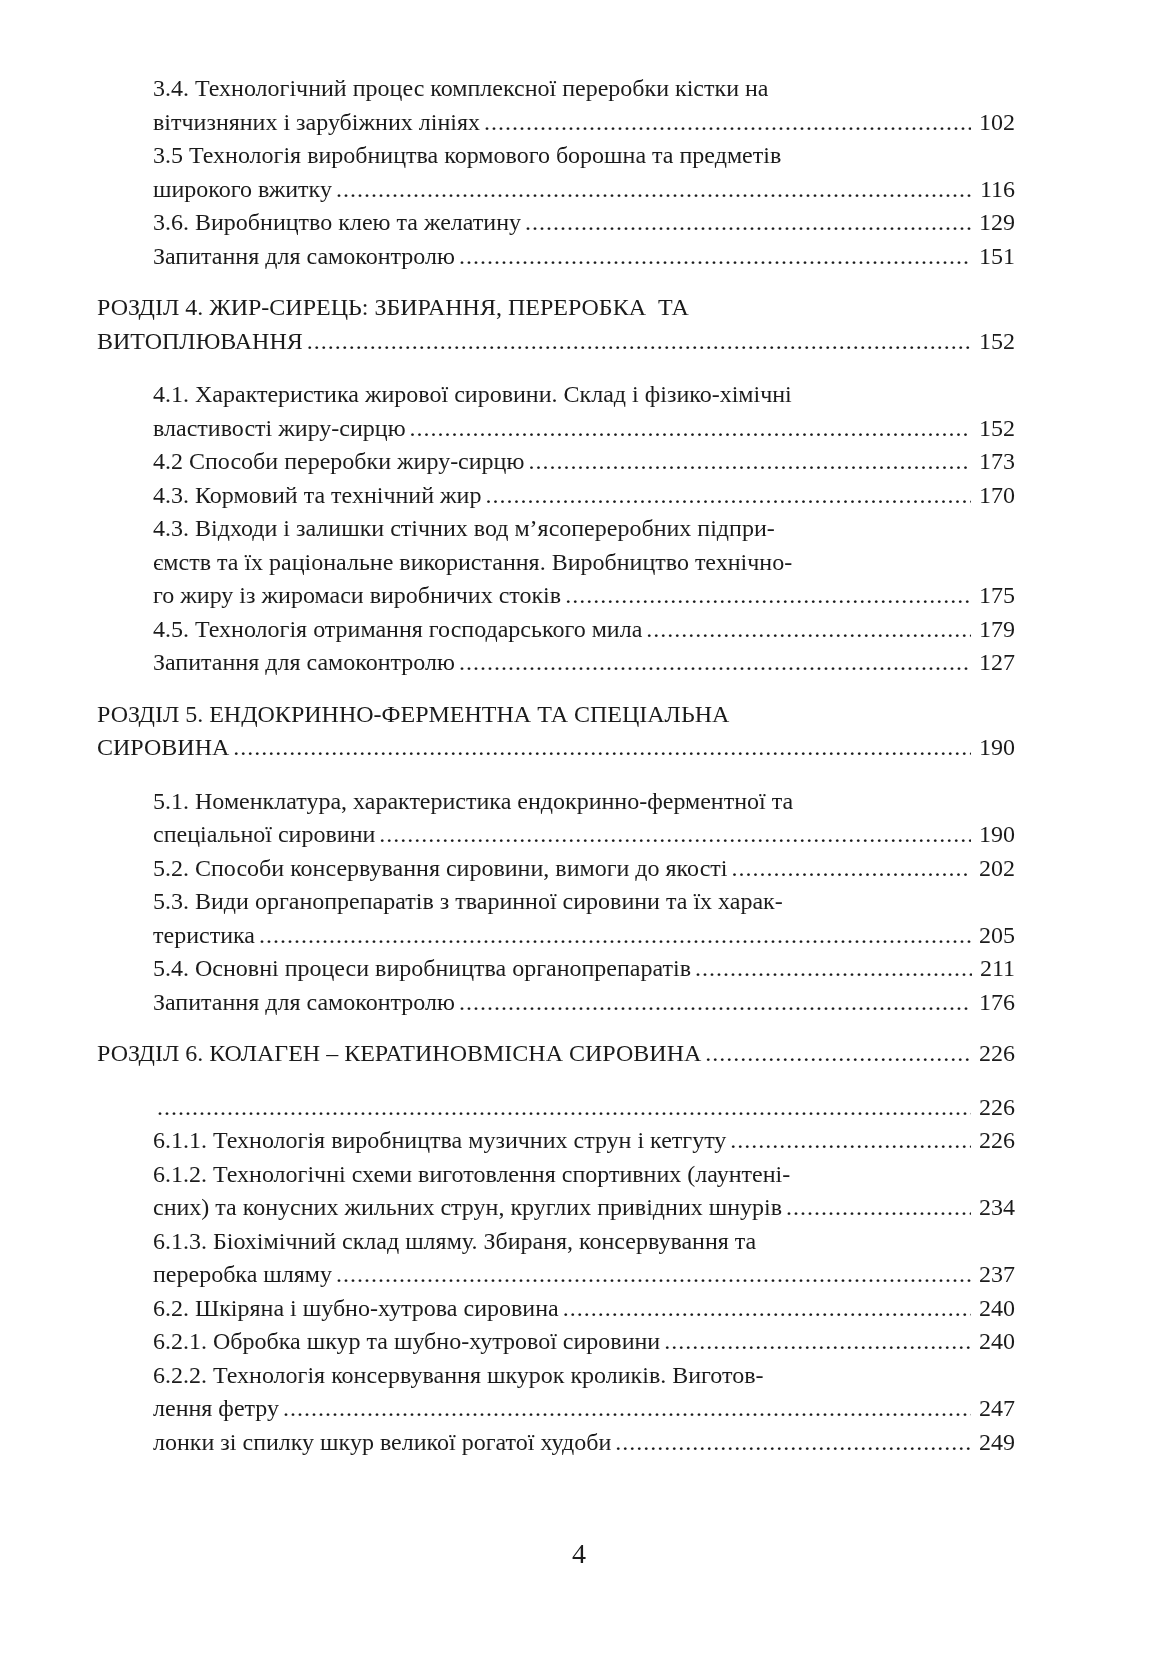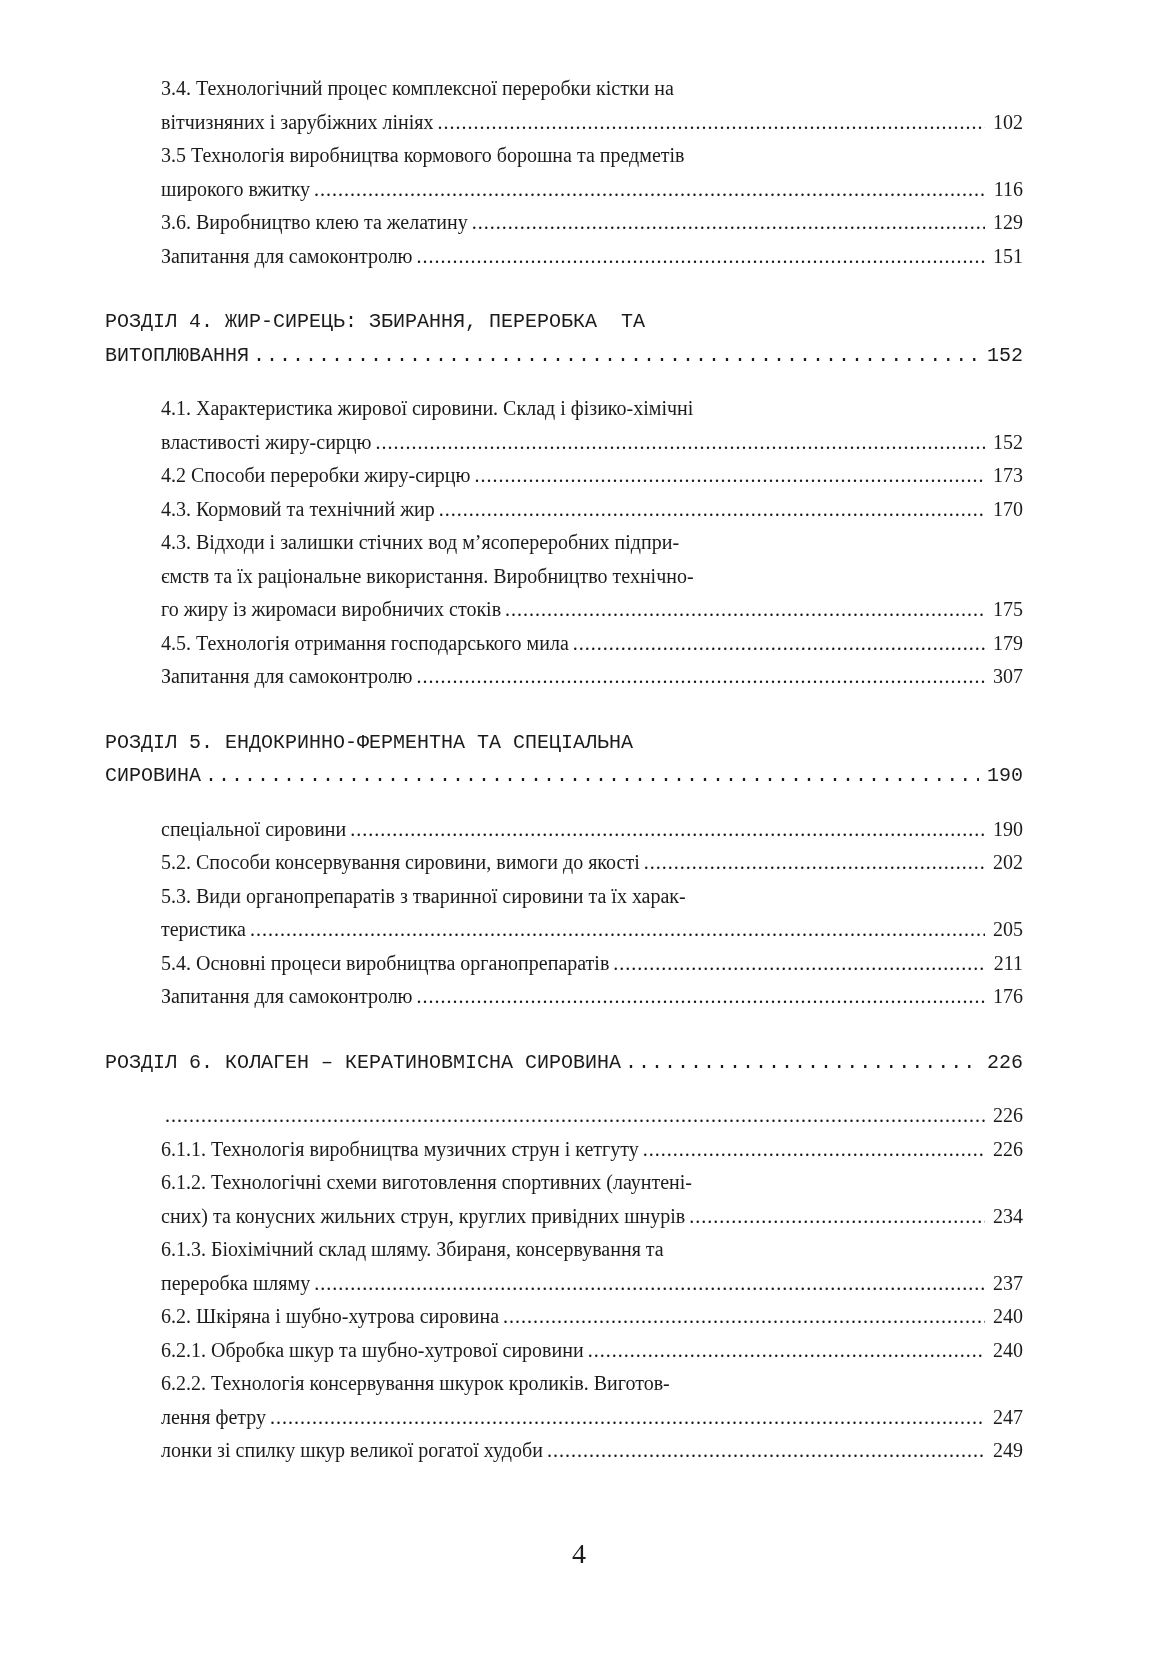"3.4. Технологічний процес комплексної" .toc { font-size: 20px -> 24px; left: 105px -> 97px }
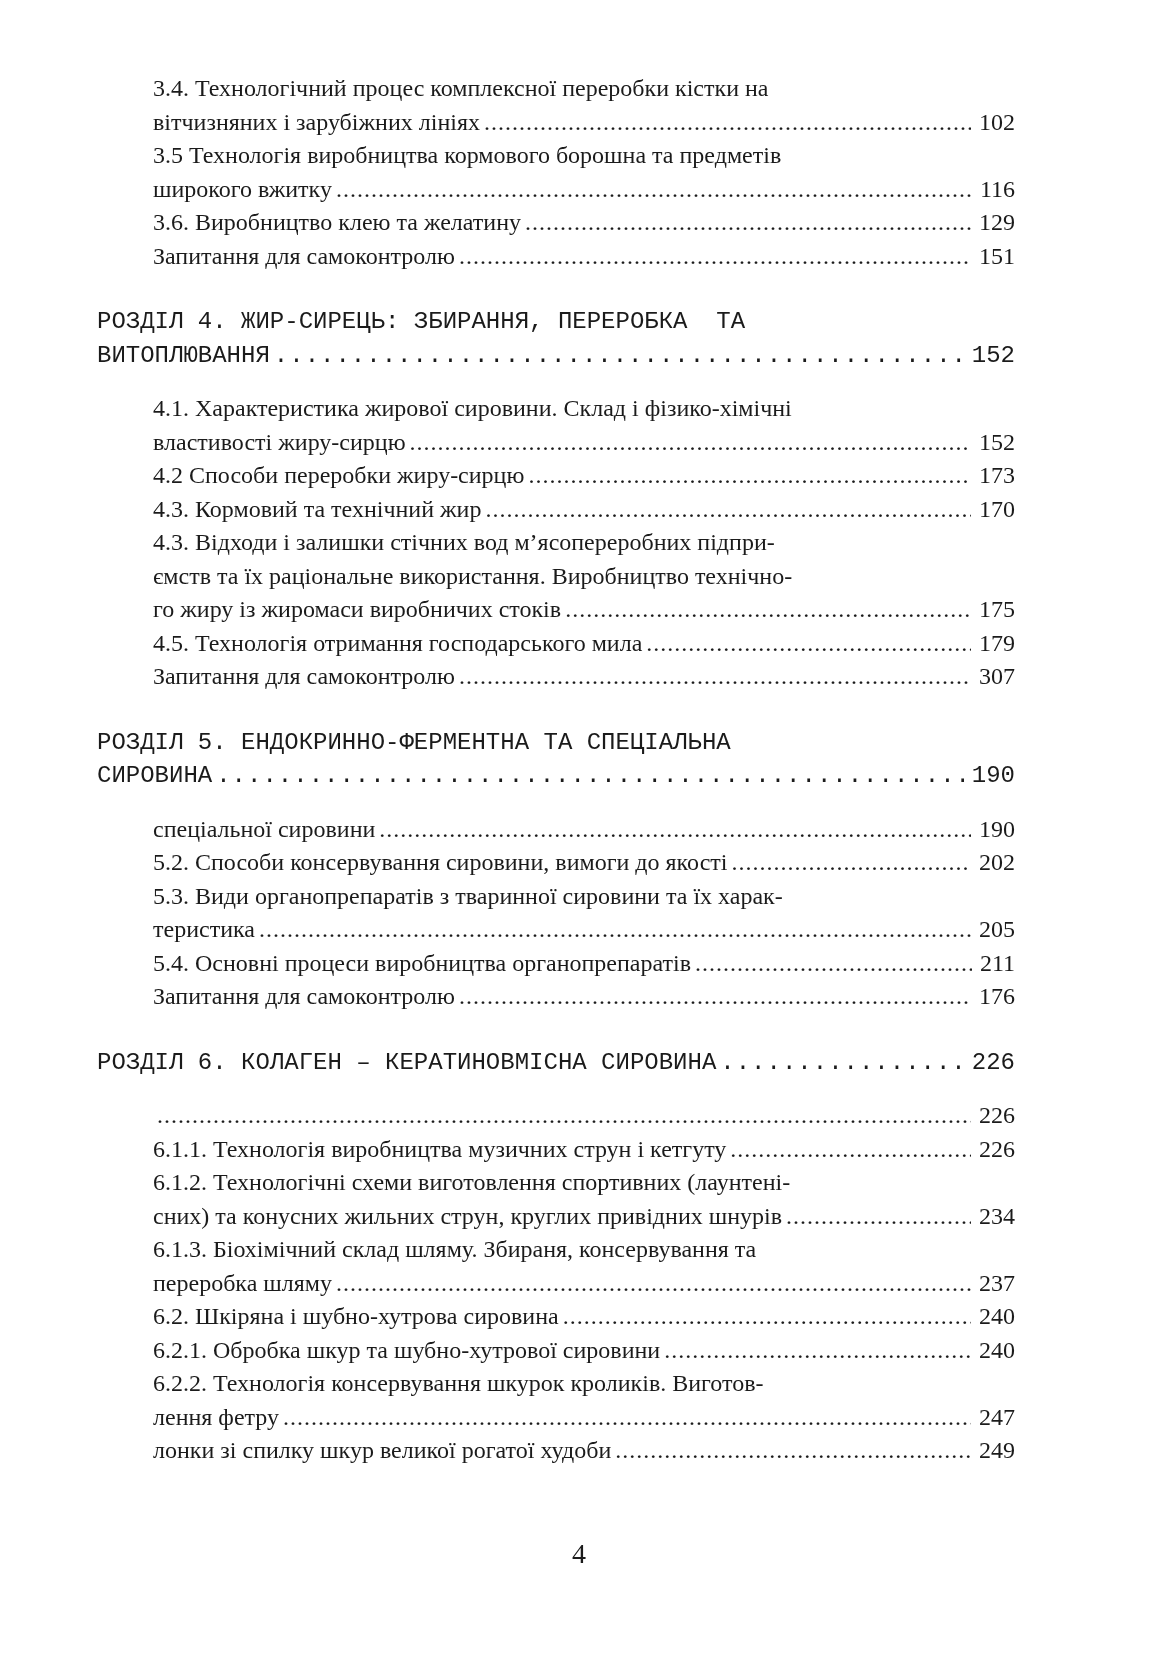"РОЗДІЛ 4. ЖИР-СИРЕЦЬ: ЗБИРАННЯ," .chapter-heading { font-family: Liberation Mono, monospace -> none; margin-top: 32px -> 18px }
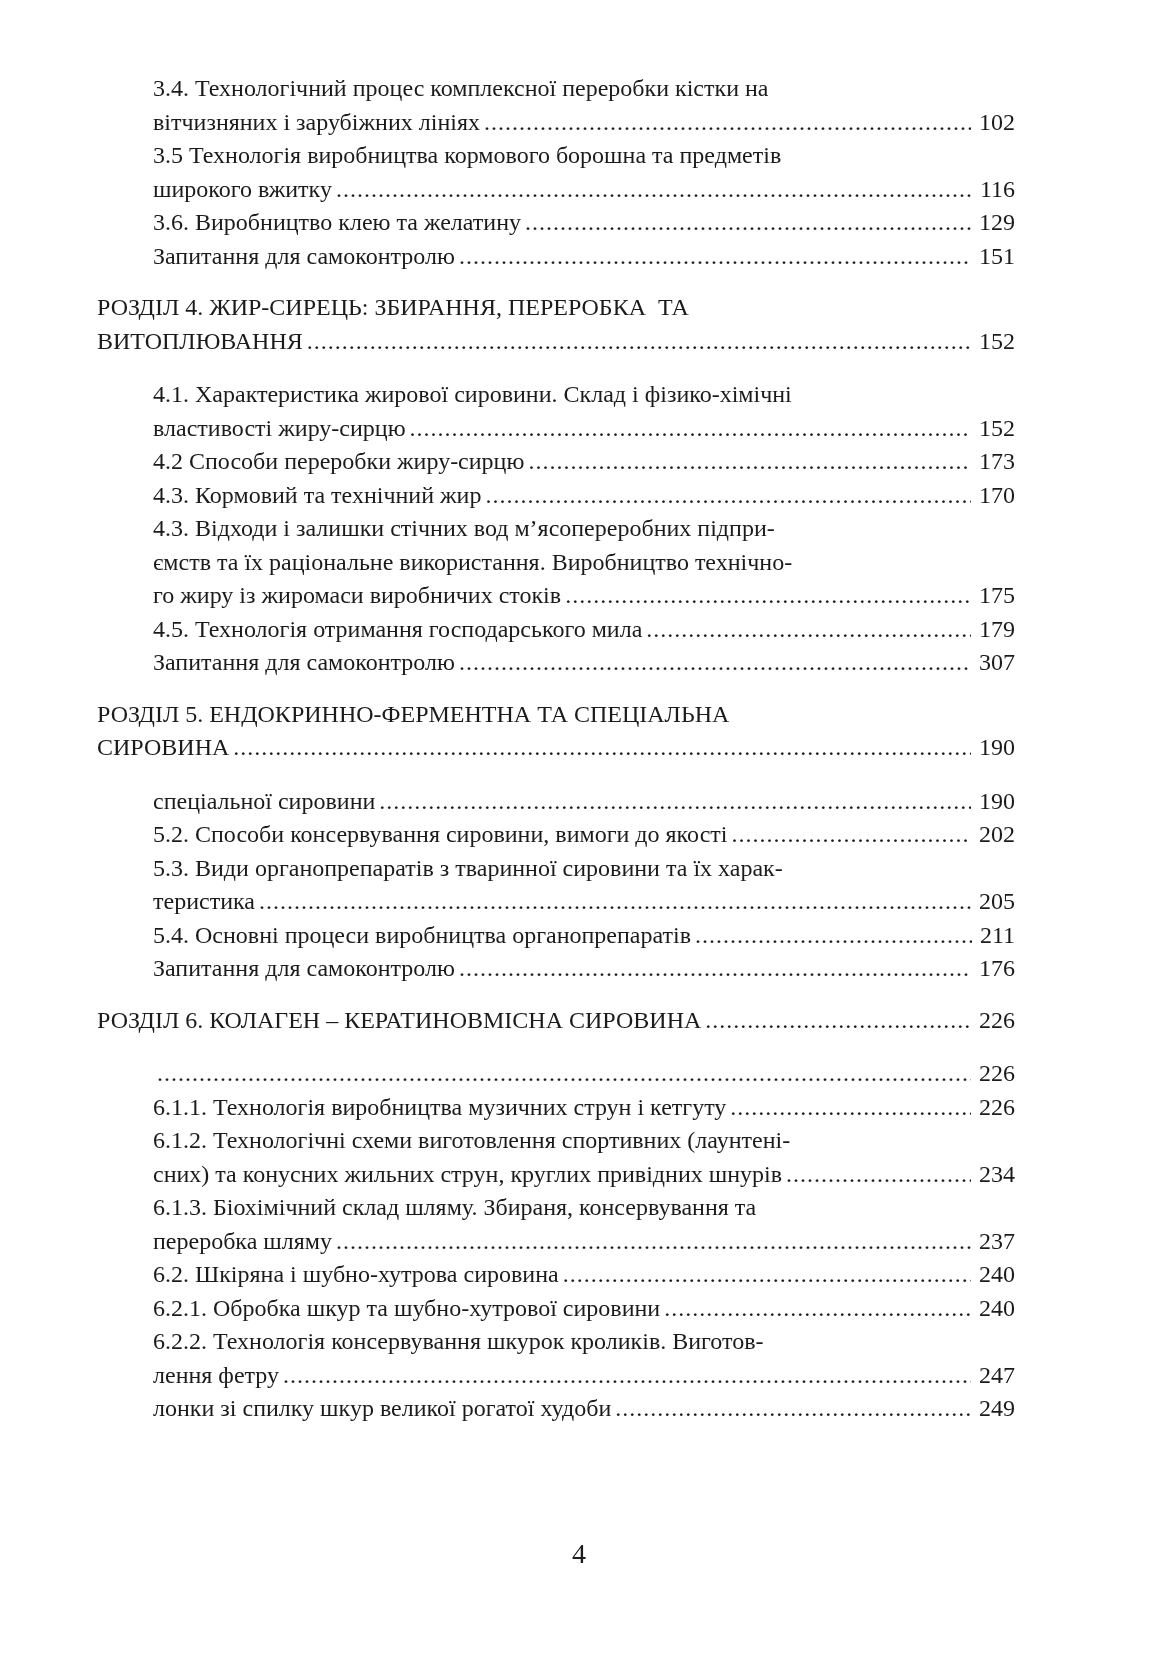"307" span.pagenum { text: 307 -> 127 }
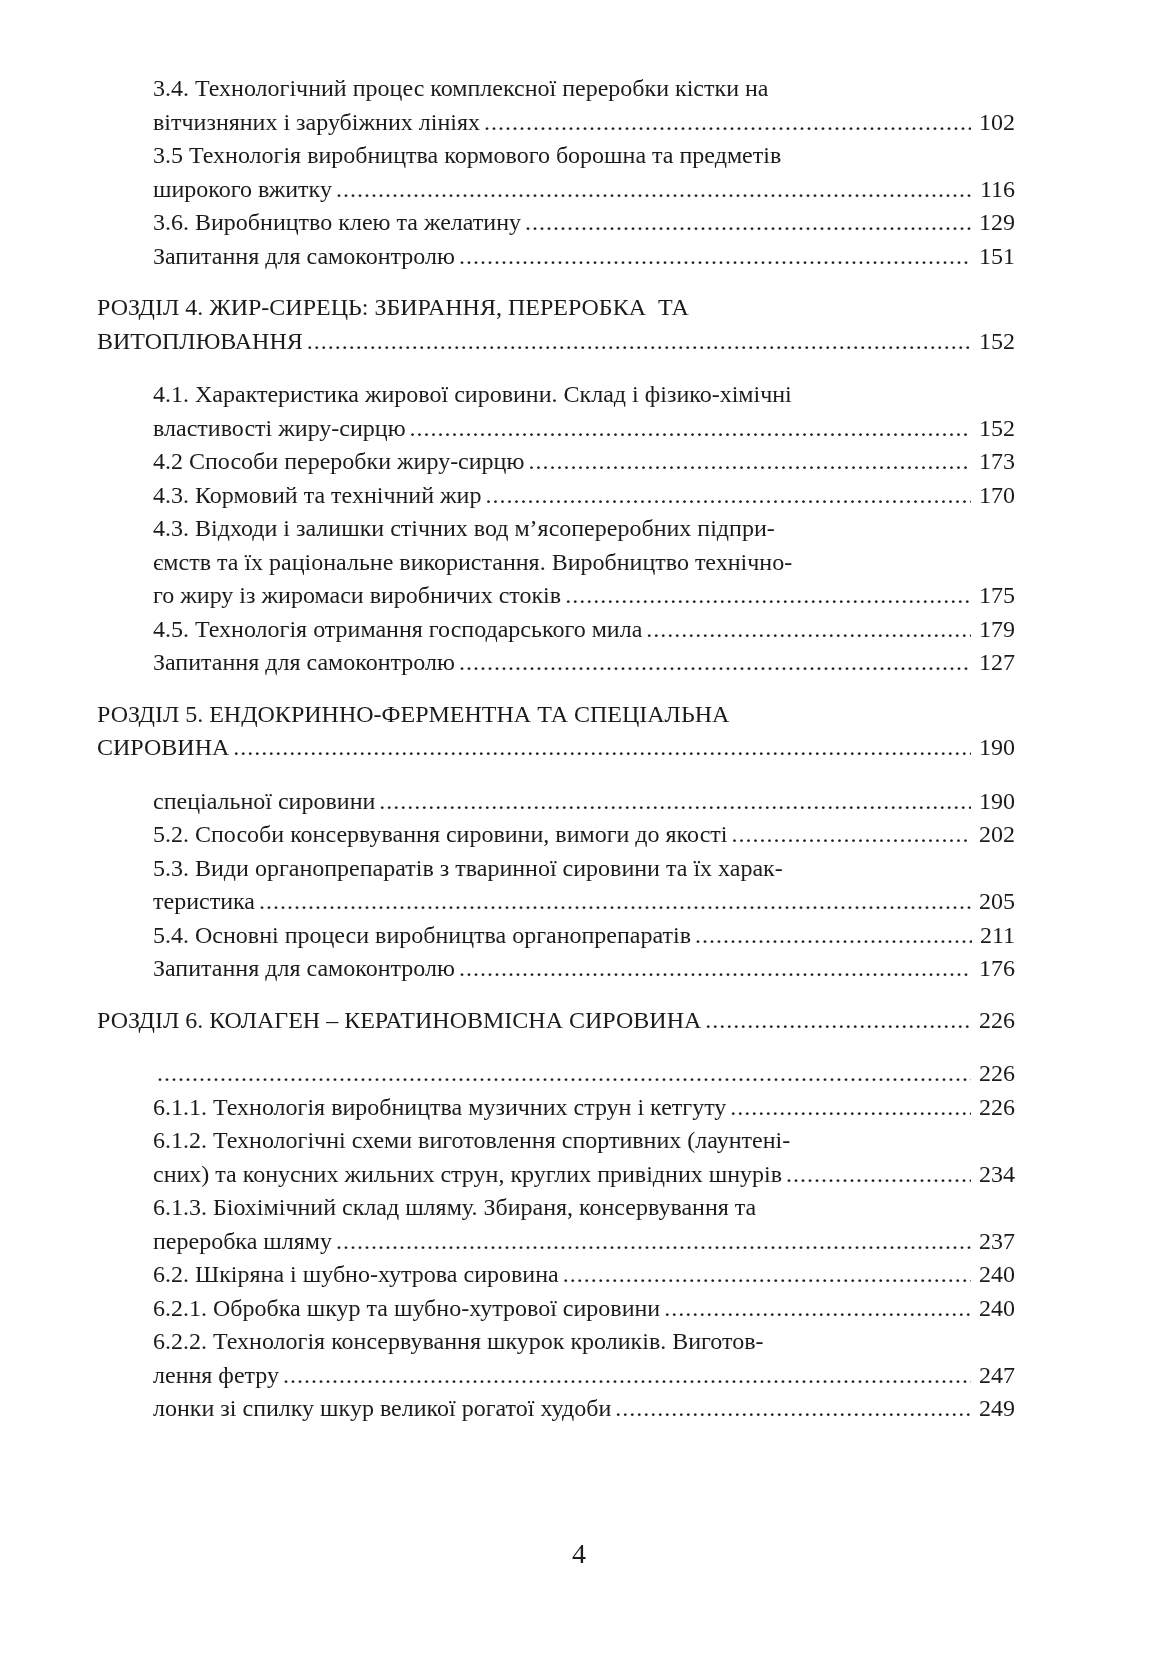"5.1. Номенклатура, характеристика" div.row { html: none -> <div> <span>5.1. Номенклатура, характеристика ендокринно-ферментної та</span> </div> }
